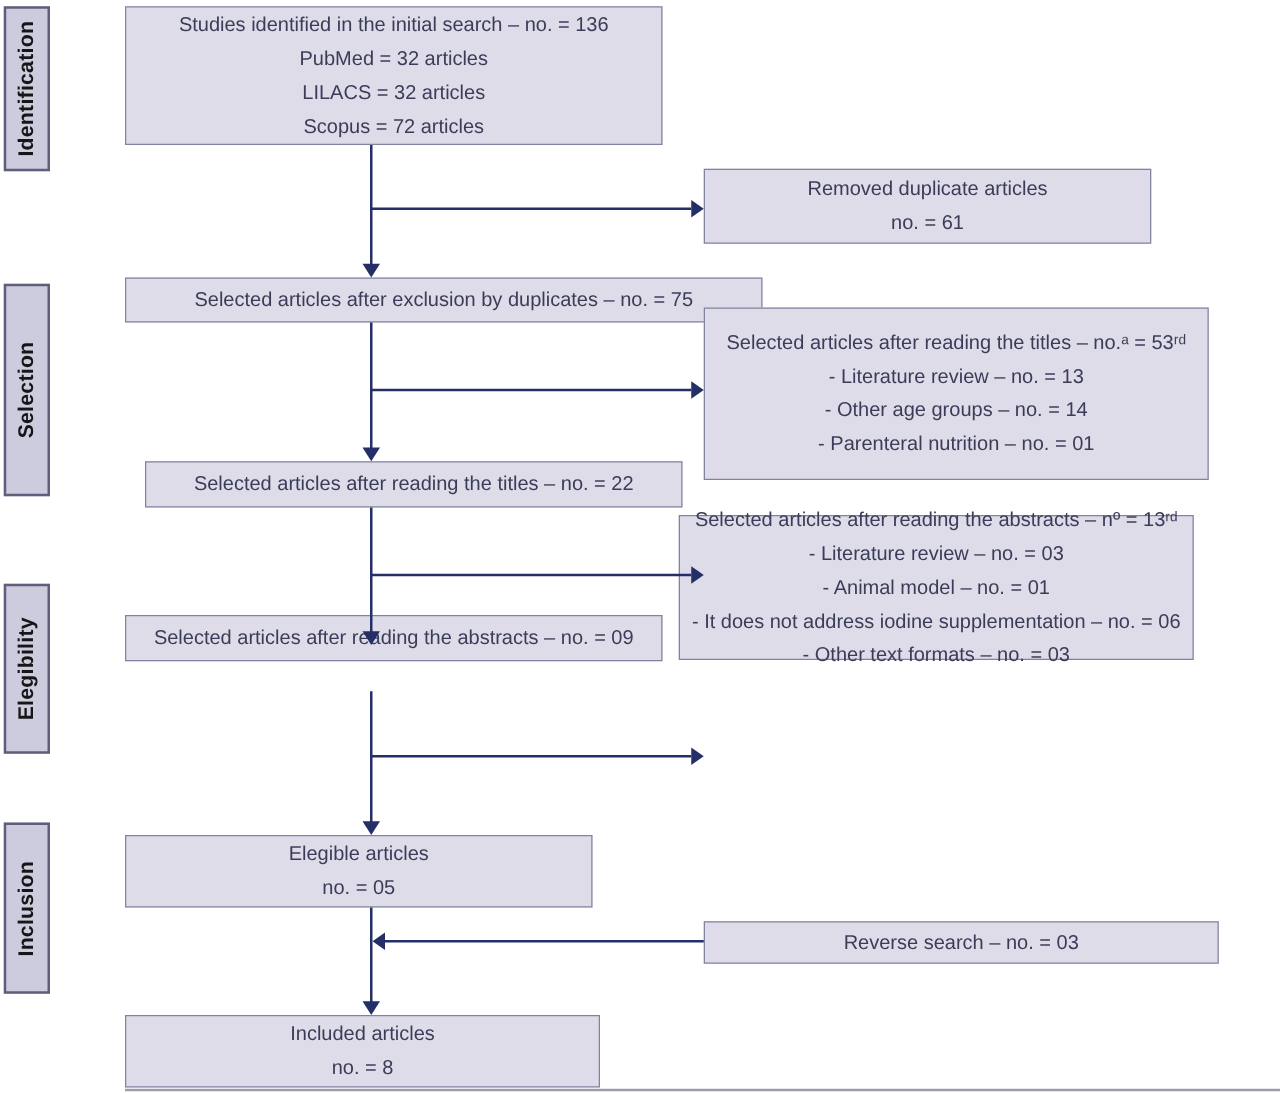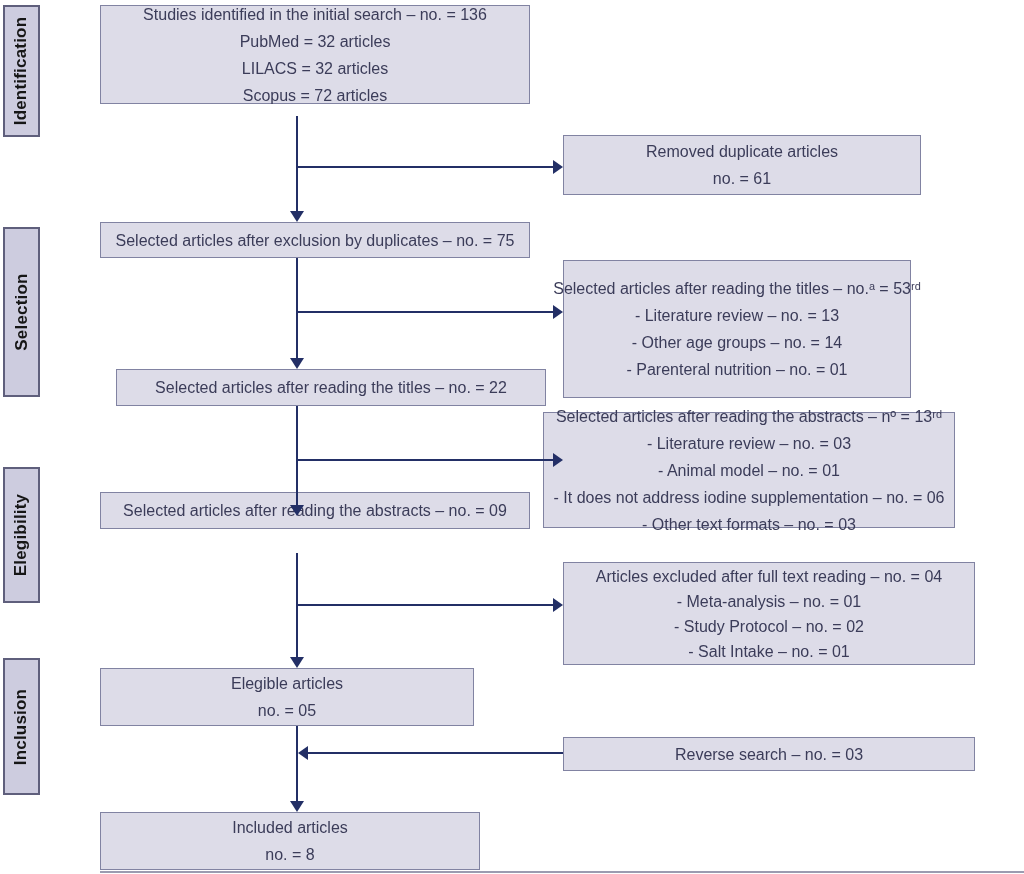"Studies identified in the initial" div.box { height: 99px -> 111px }
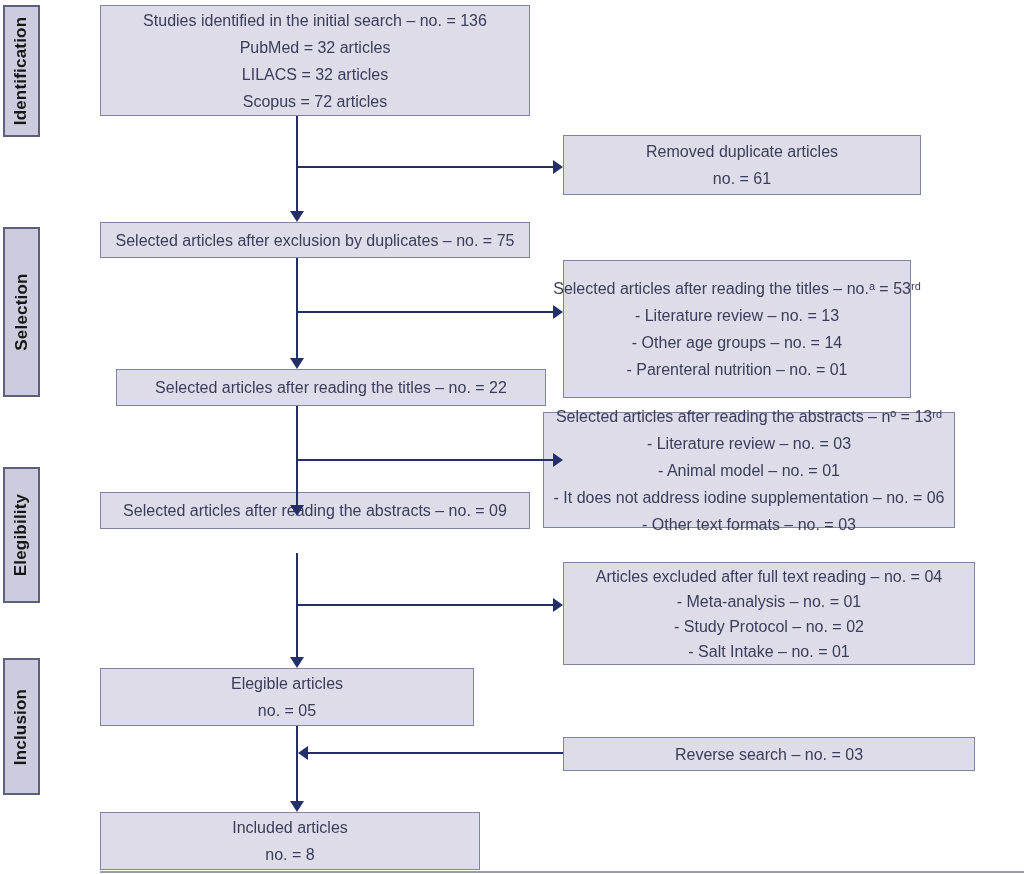"Selected articles after exclusion by" div.box { width: 430px -> 510px }
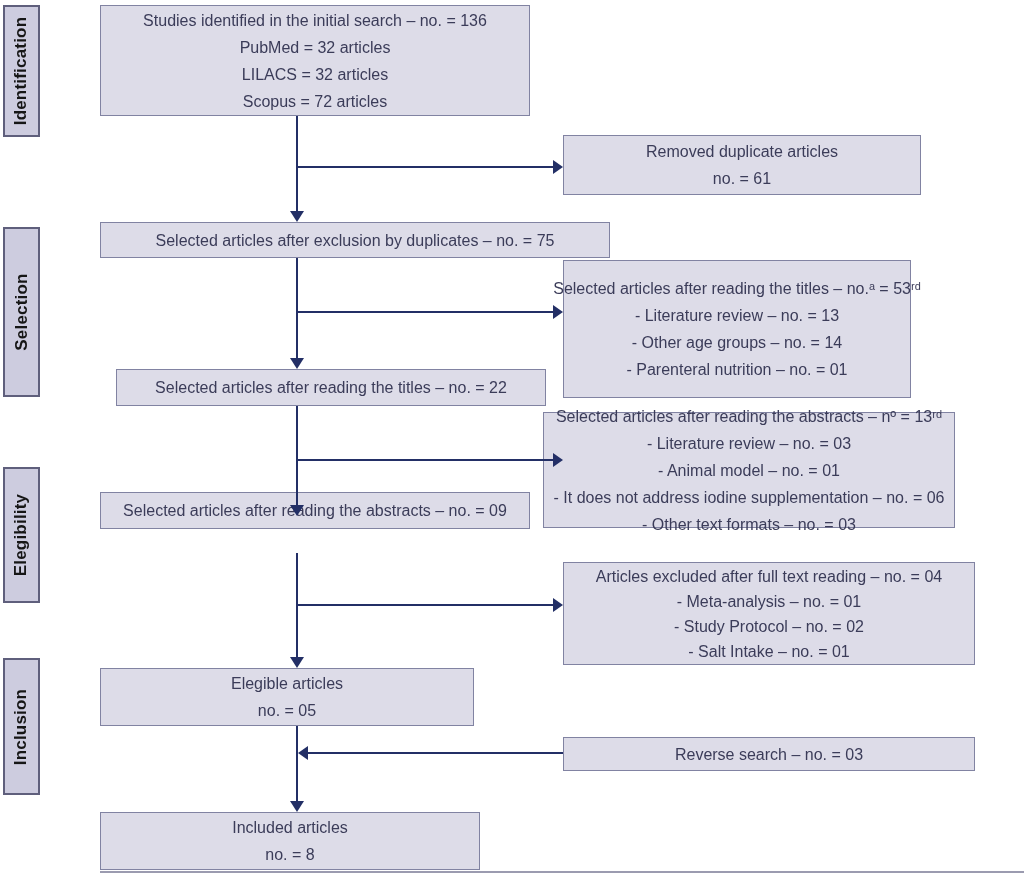"Selected articles after reading the titles – no.ᵃ" div.box { top: 260px -> 246px; width: 348px -> 404px }
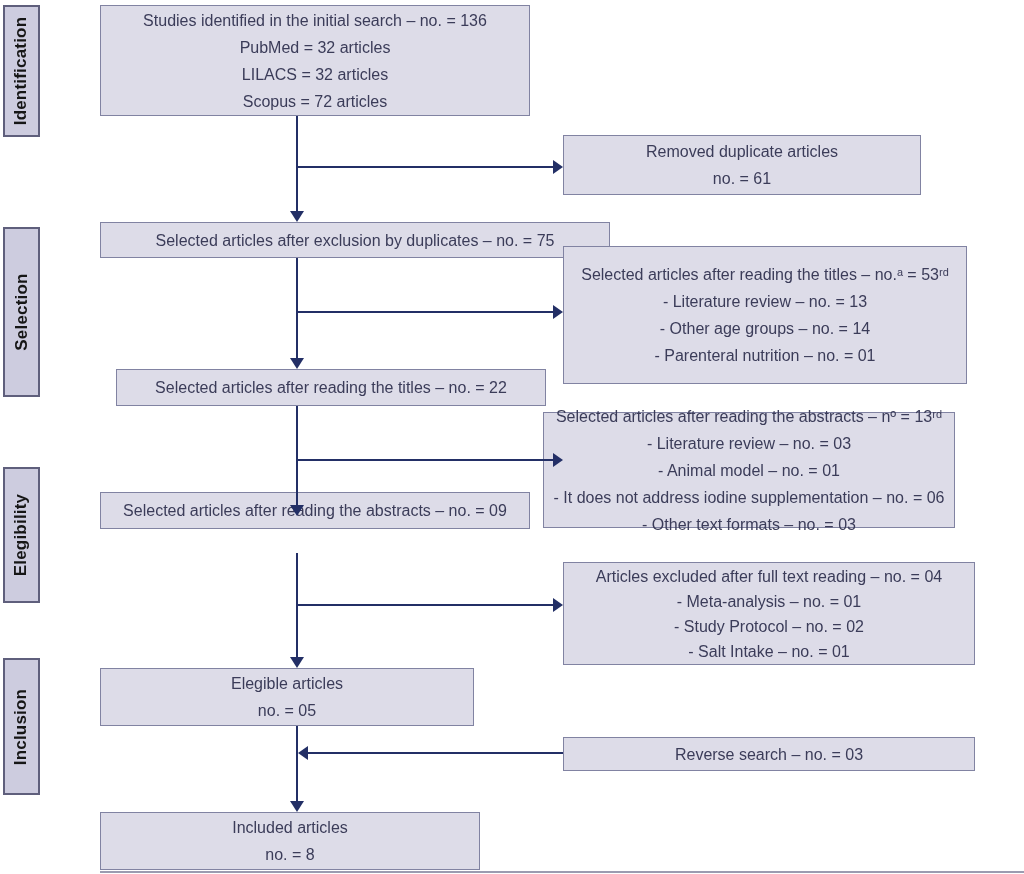"Articles excluded after full text" div.box { html: <div> <div>Articles excluded after full text reading – no. = 04</div> <div>- Meta-analysis – no. = 01</div> <div>- Study Protocol – no. = 02</div> <div>- Salt Intake – no. = 01</div> </div> -> none }
